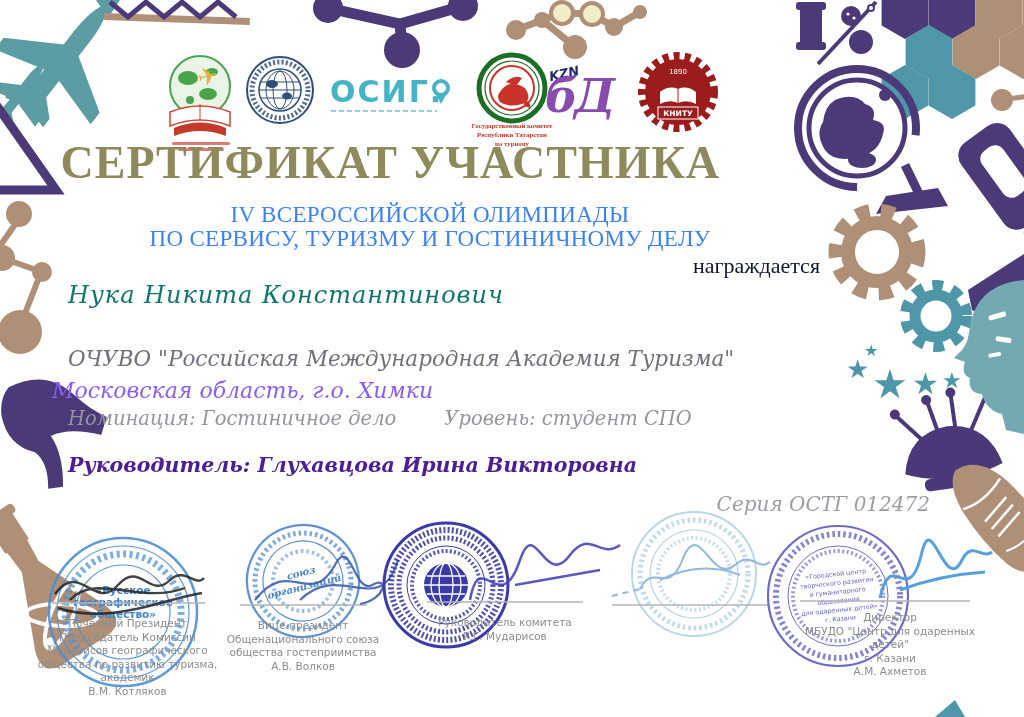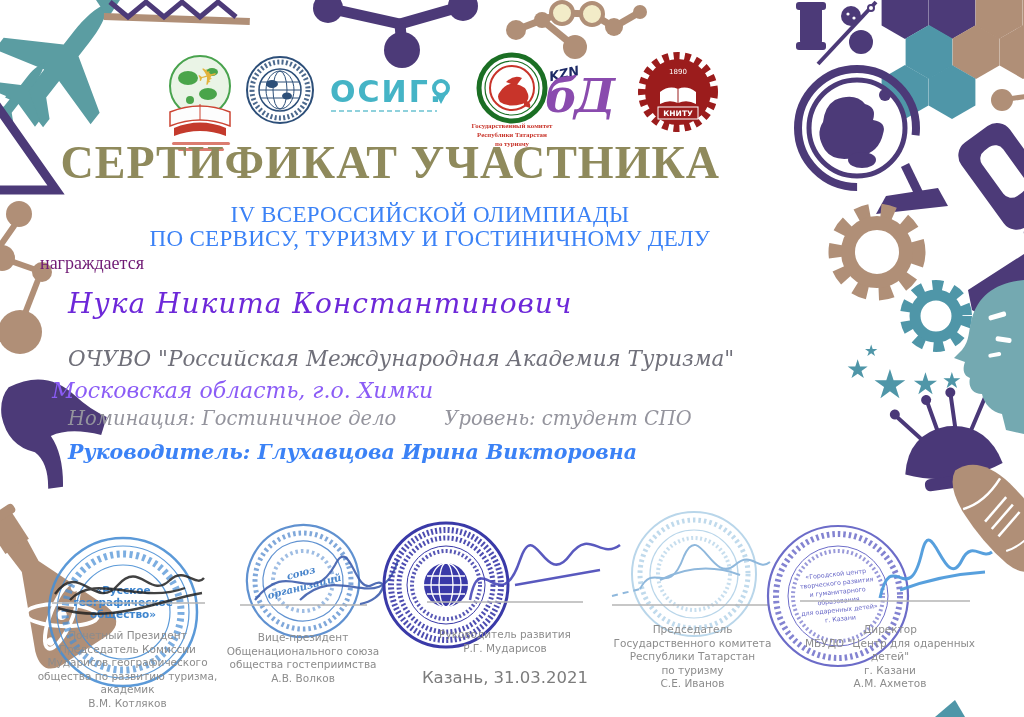"награждается" .award { color: #701a75 -> #0f172a; font-size: 18px -> 22px; text-align: left -> right }
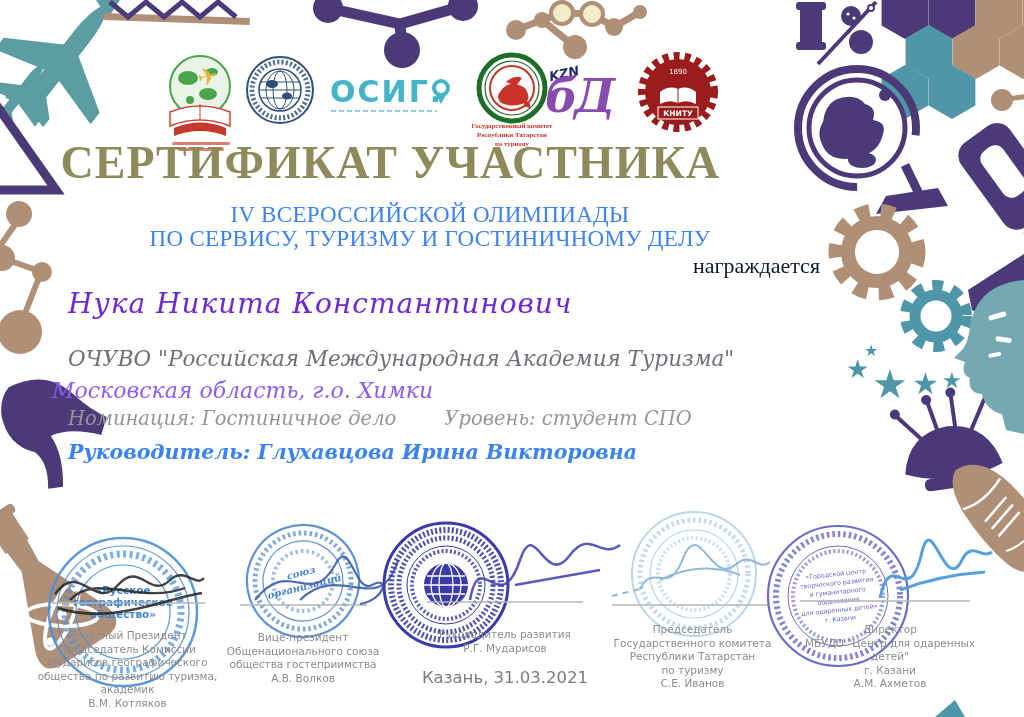"Нука Никита Константинович" .name { color: #6d28d9 -> #0f766e; font-size: 28px -> 24px; margin-top: 6px -> none }
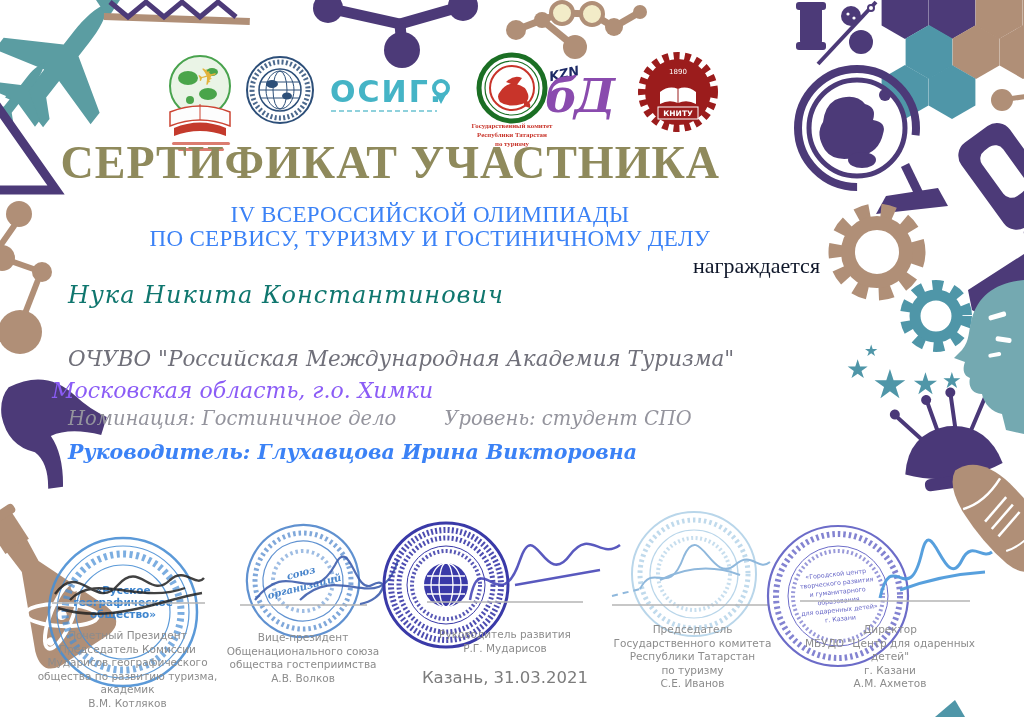"Руководитель: Глухавцова Ирина" .sup { color: #3b82f6 -> #4c1d95; top: 440px -> 453px }
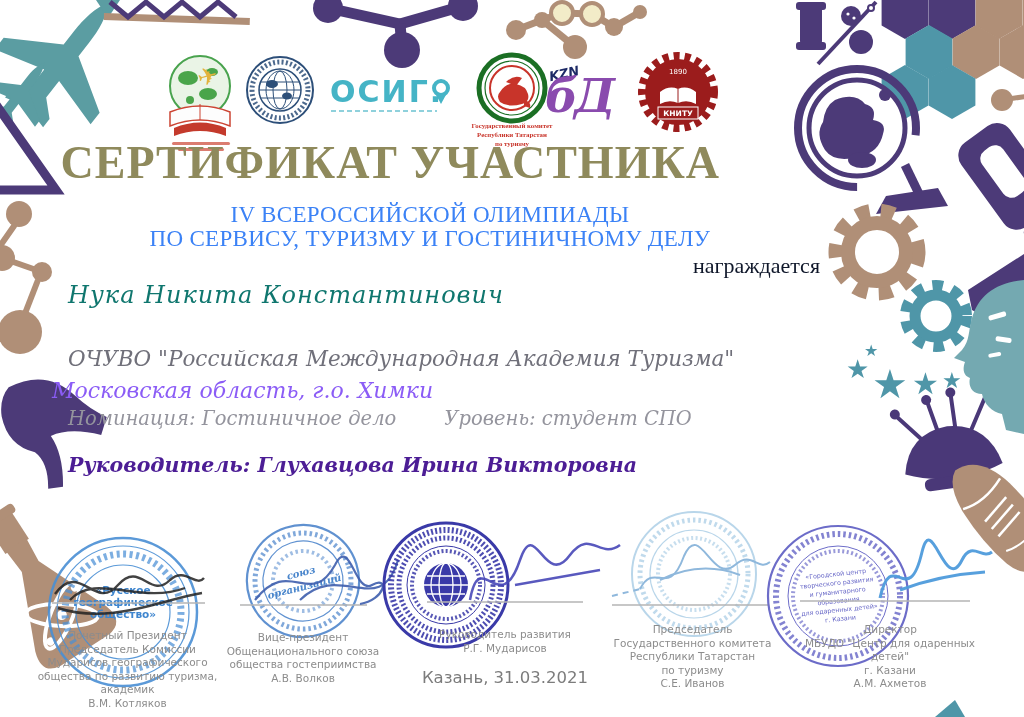"Серия ОСТГ 012472" div.abs { html: none -> <div>Серия ОСТГ 012472</div> }
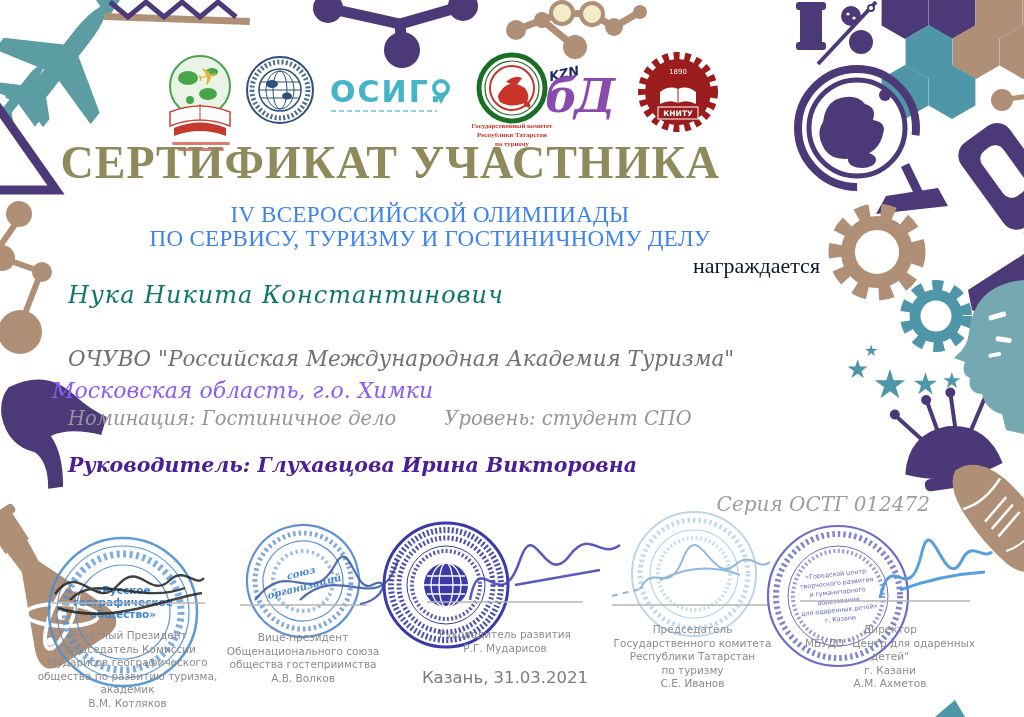"Почетный Президент" .siglabel { margin-top: 12px -> none }
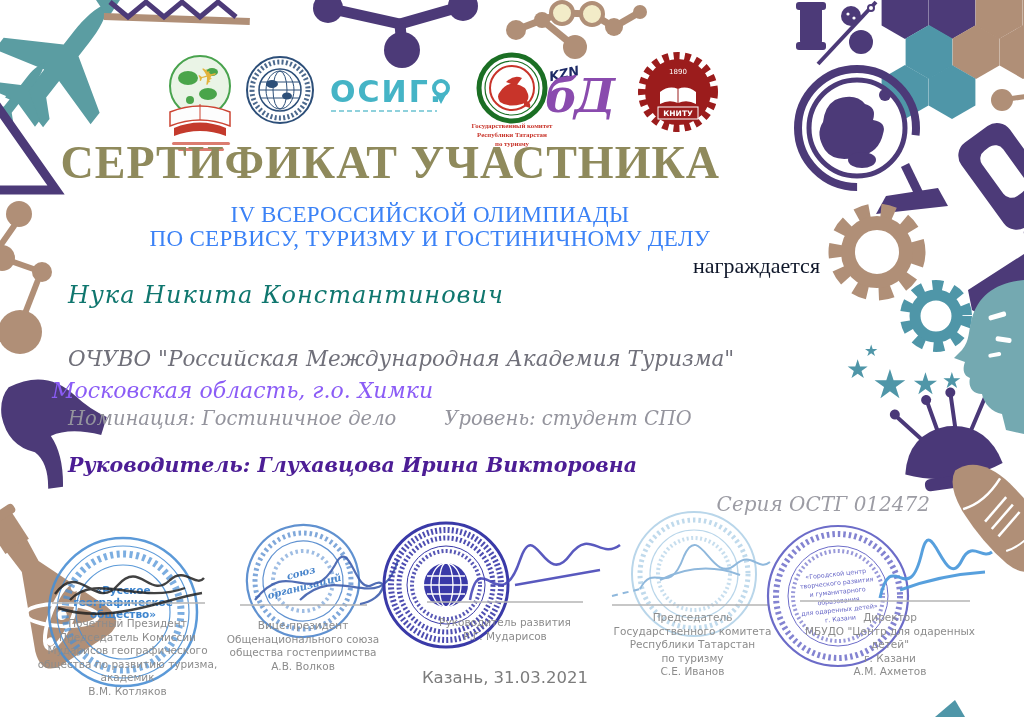"Руководитель развития" span { text: развития -> комитета }
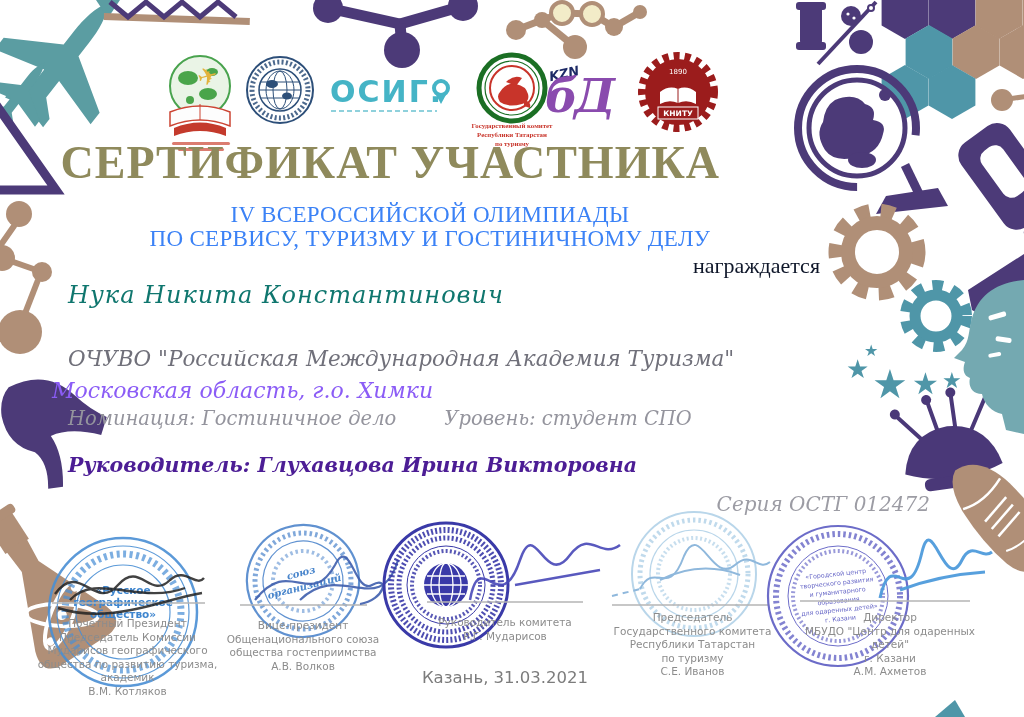"Председатель" div.siglabel { html: <div> <span>Председатель</span> <span>Государственного комитета</span> <span>Республики Татарстан</span> <span>по туризму</span> <span>С.Е. Иванов</span> </div> -> none }
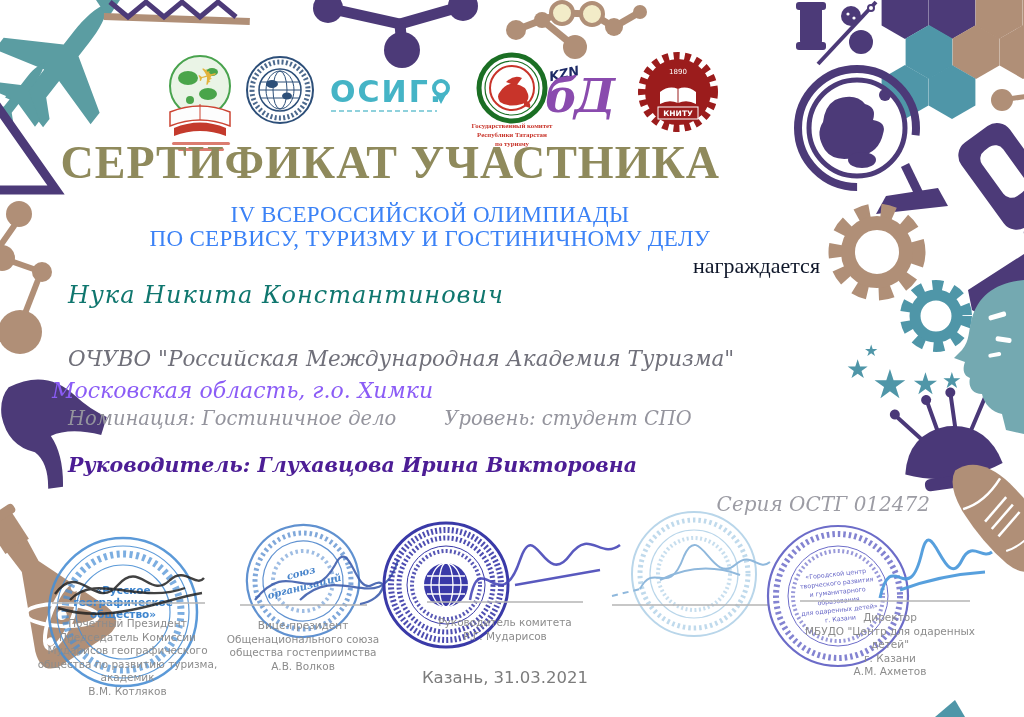"Казань, 31.03.2021" div.abs { html: <div>Казань, 31.03.2021</div> -> none }
